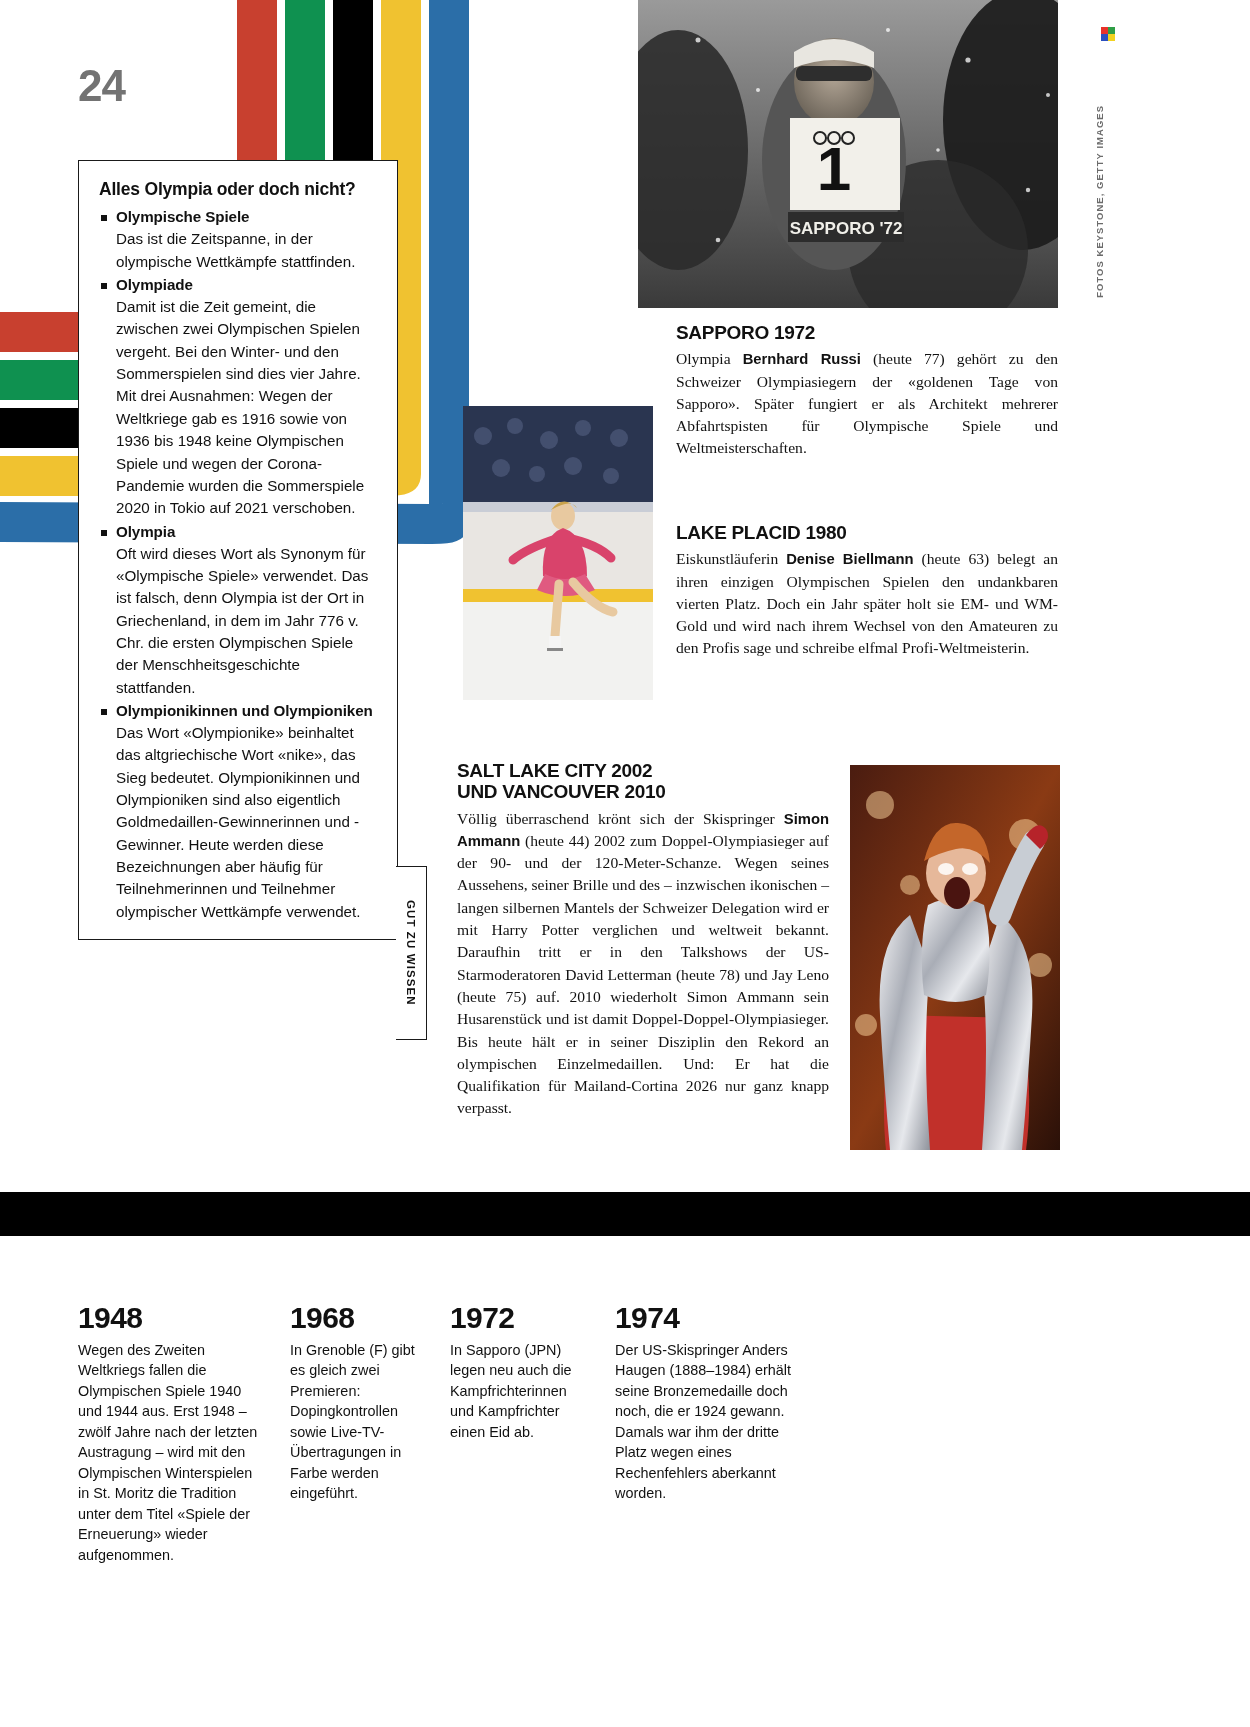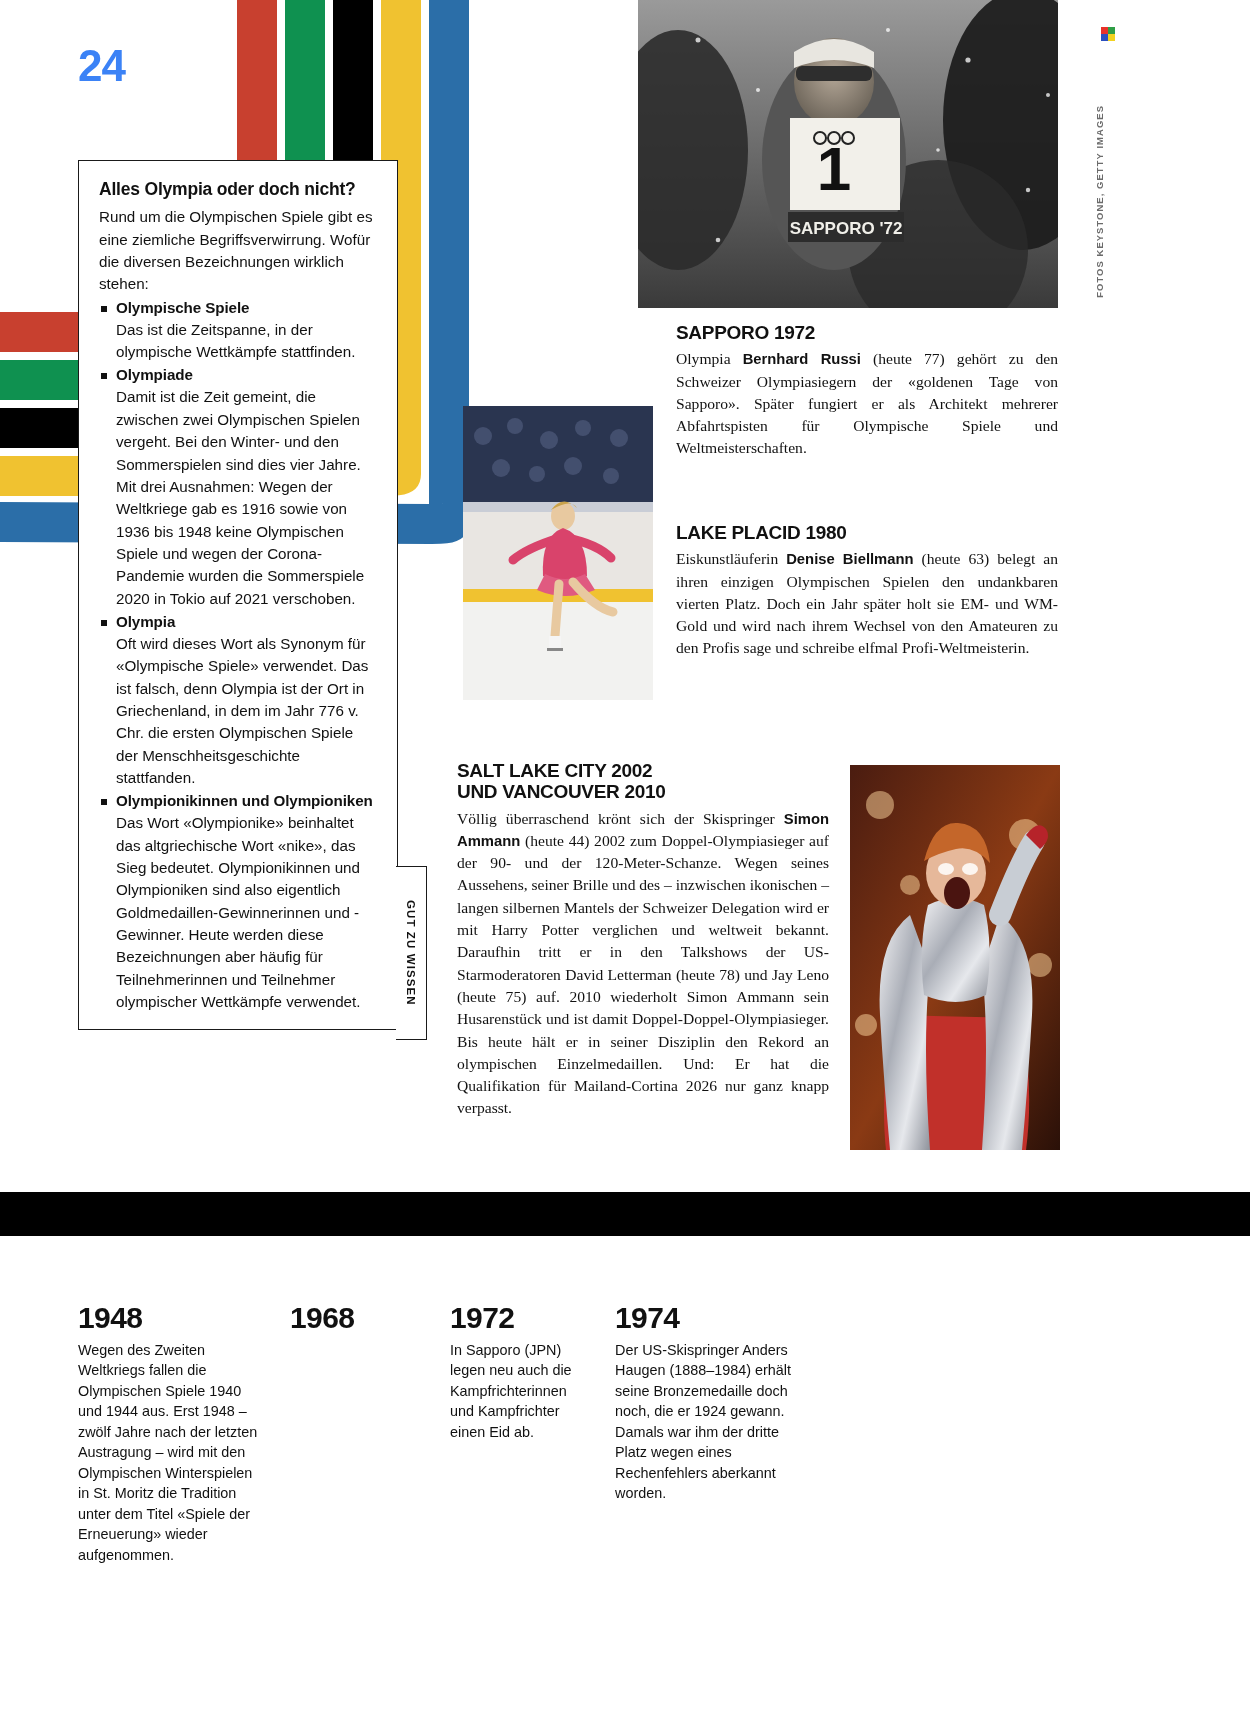"24" .pagenum { color: #3b82f6 -> #737373; top: 44px -> 64px }
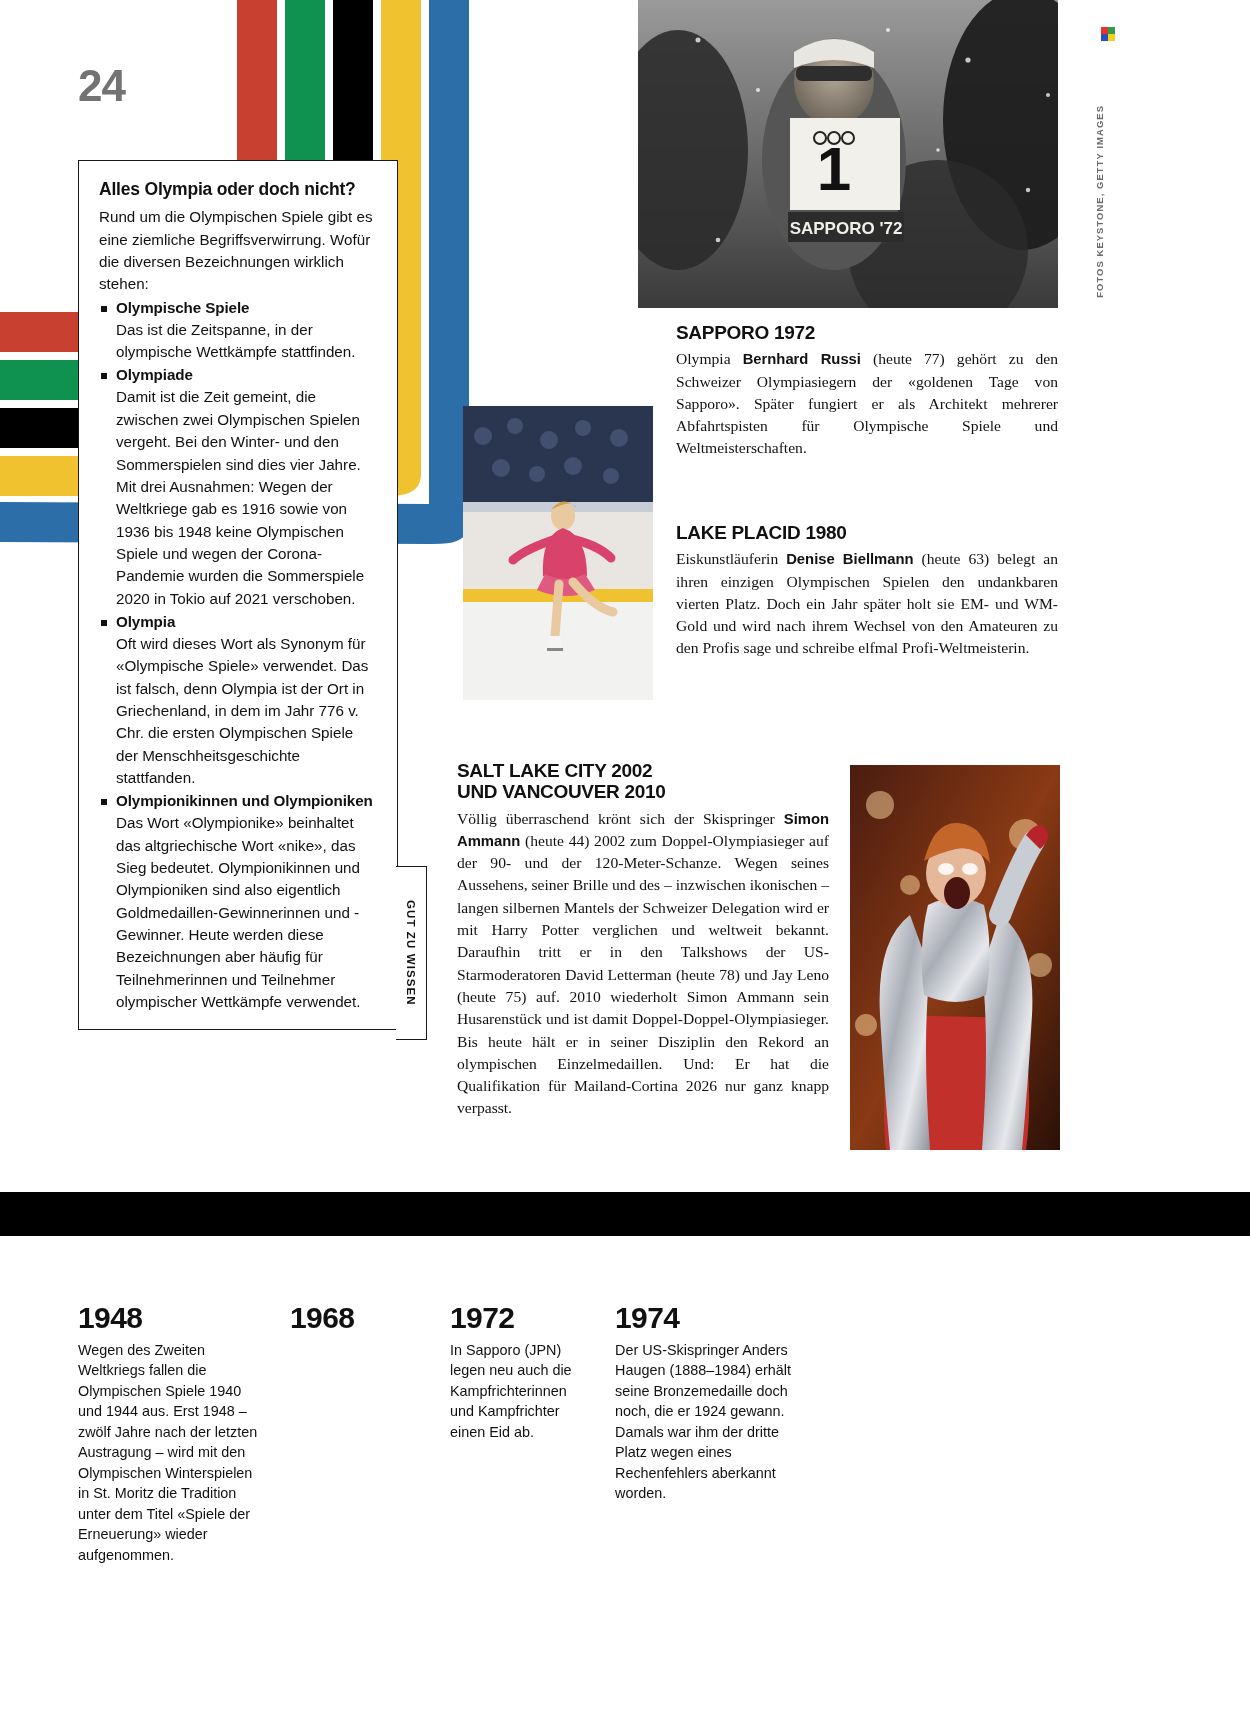"Rund um die Olympischen Spiele" p.intro { html: <p>Rund um die Olympischen Spiele gibt es eine ziemliche Begriffsverwirrung. Wofür die diversen Bezeichnungen wirklich stehen:</p> -> none }
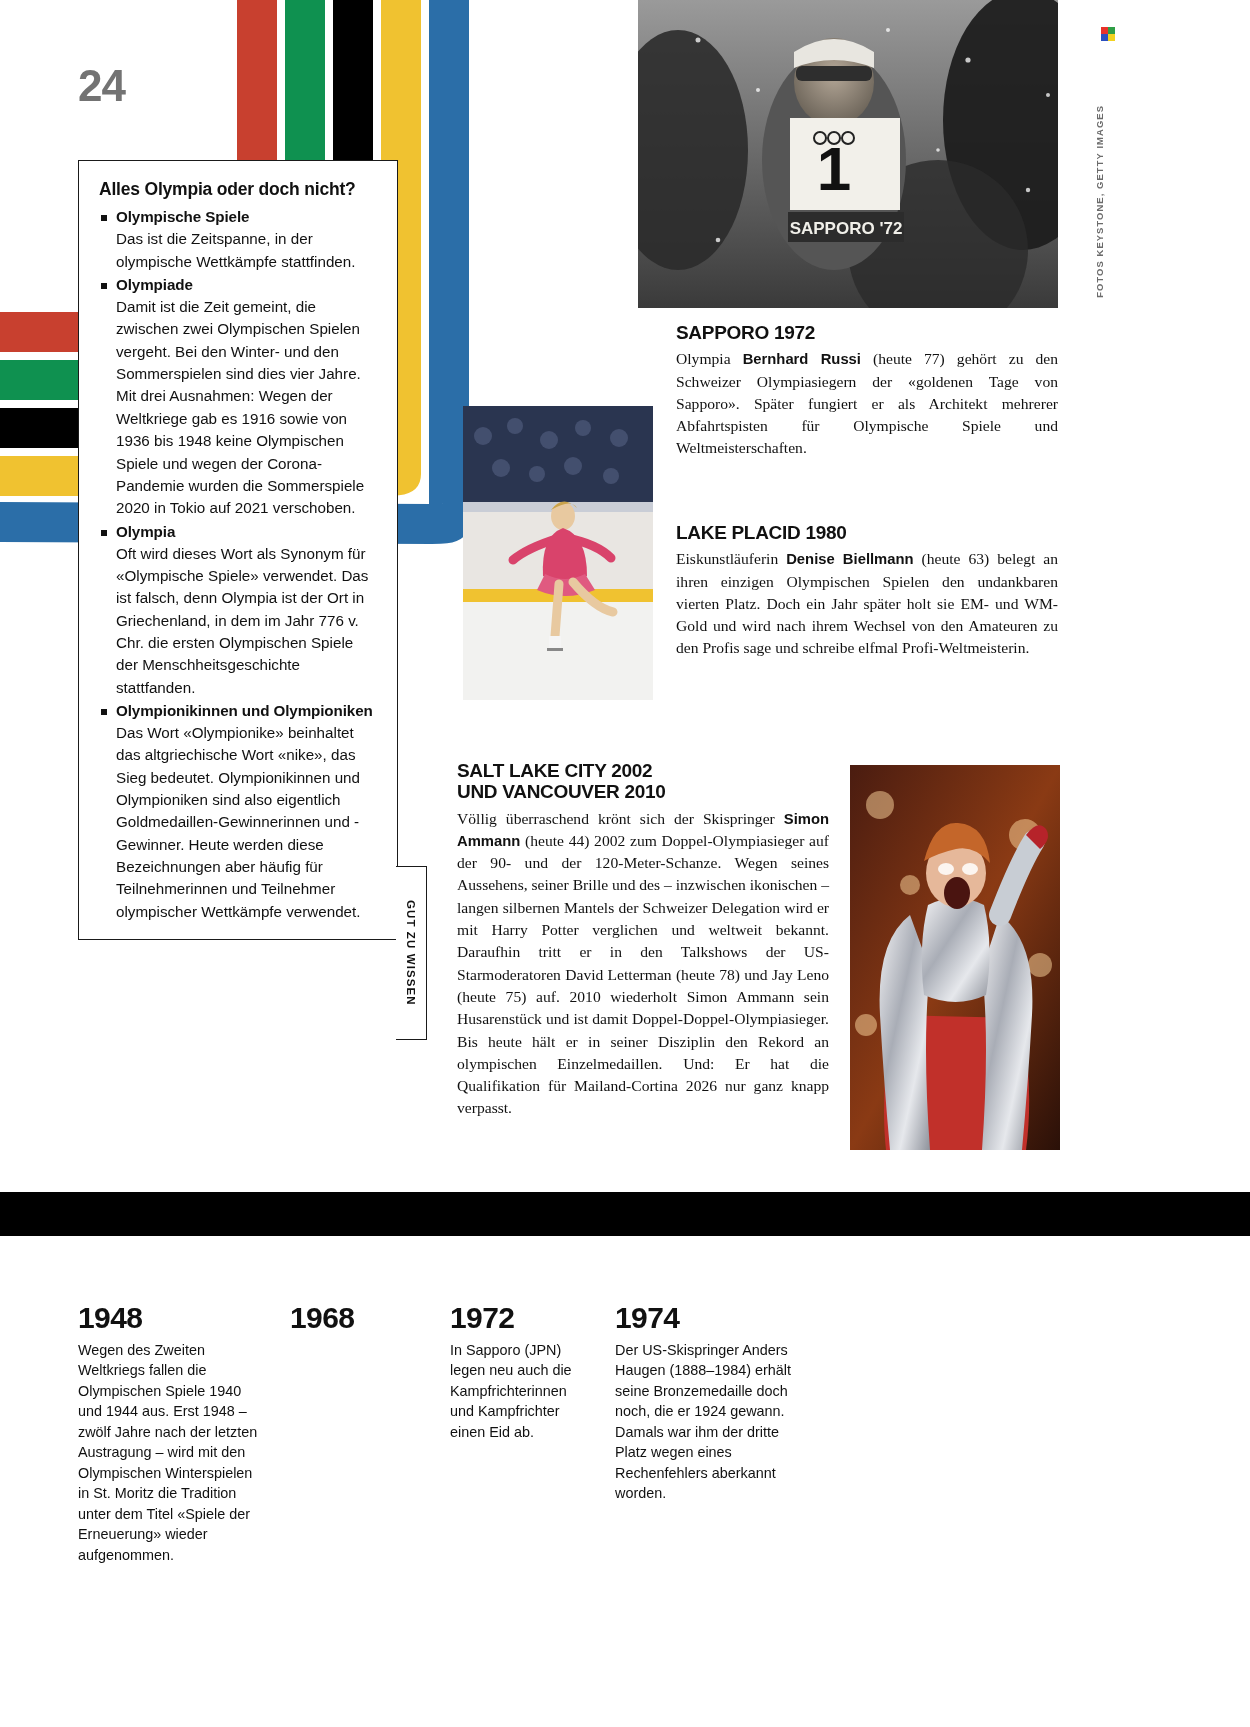"In Grenoble (F) gibt es" div.body { html: none -> <div>In Grenoble (F) gibt es gleich zwei Premieren: Dopingkontrollen sowie Live-TV-Übertragungen in Farbe werden eingeführt.</div> }
